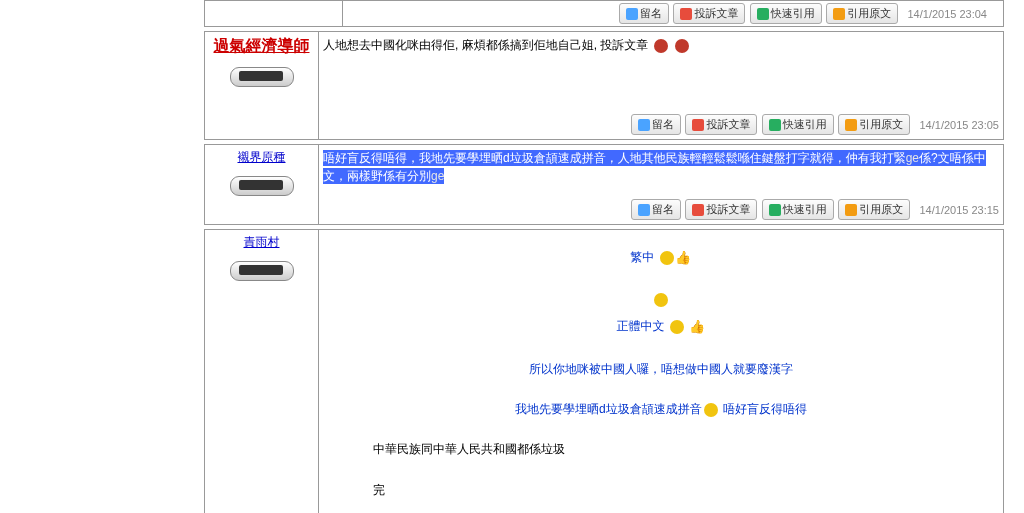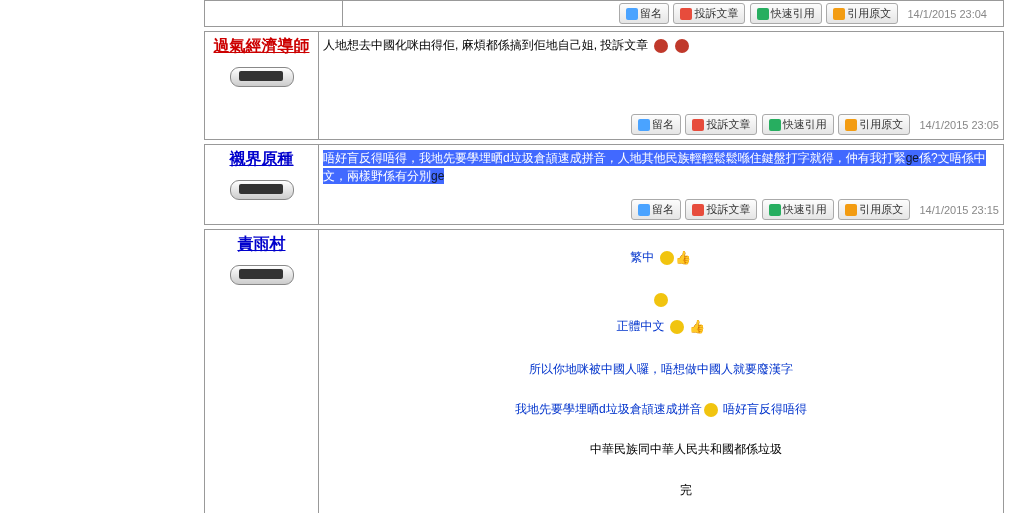"襯界原種" .author-name2 { font-size: 16px -> 12px; font-weight: bold -> normal }
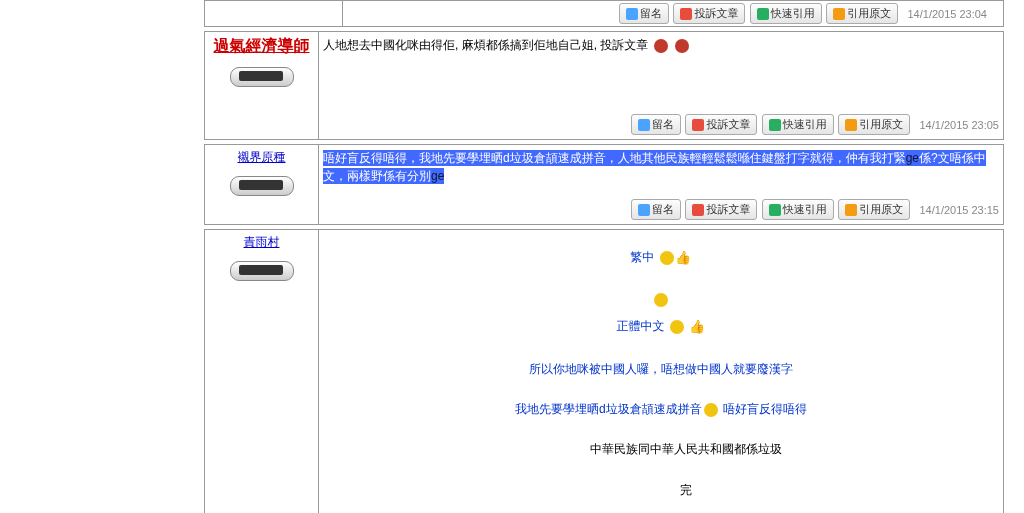"ge" .highlight .orange { color: #0f172a -> #e5e5e5 }
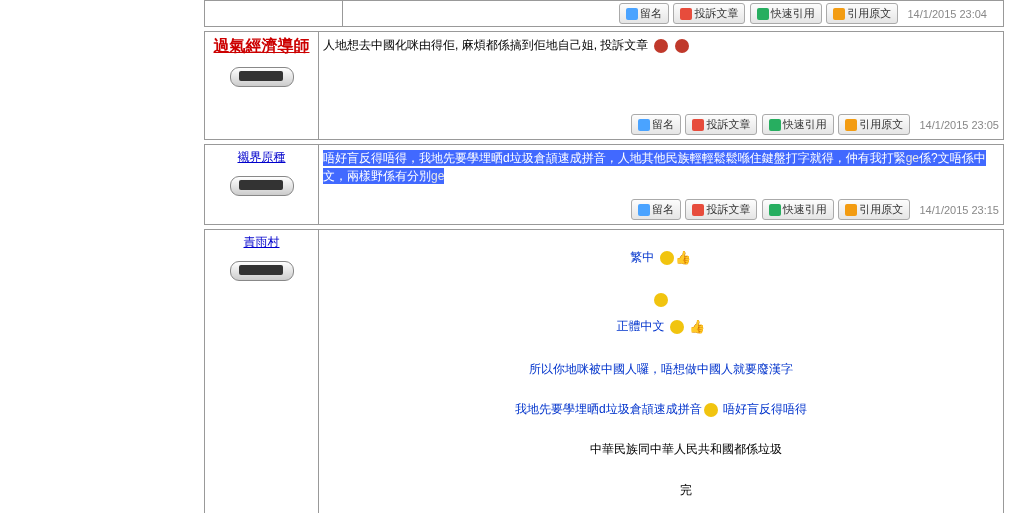"中華民族同中華人民共和國都係垃圾" .reply-left { text-align: center -> left }
